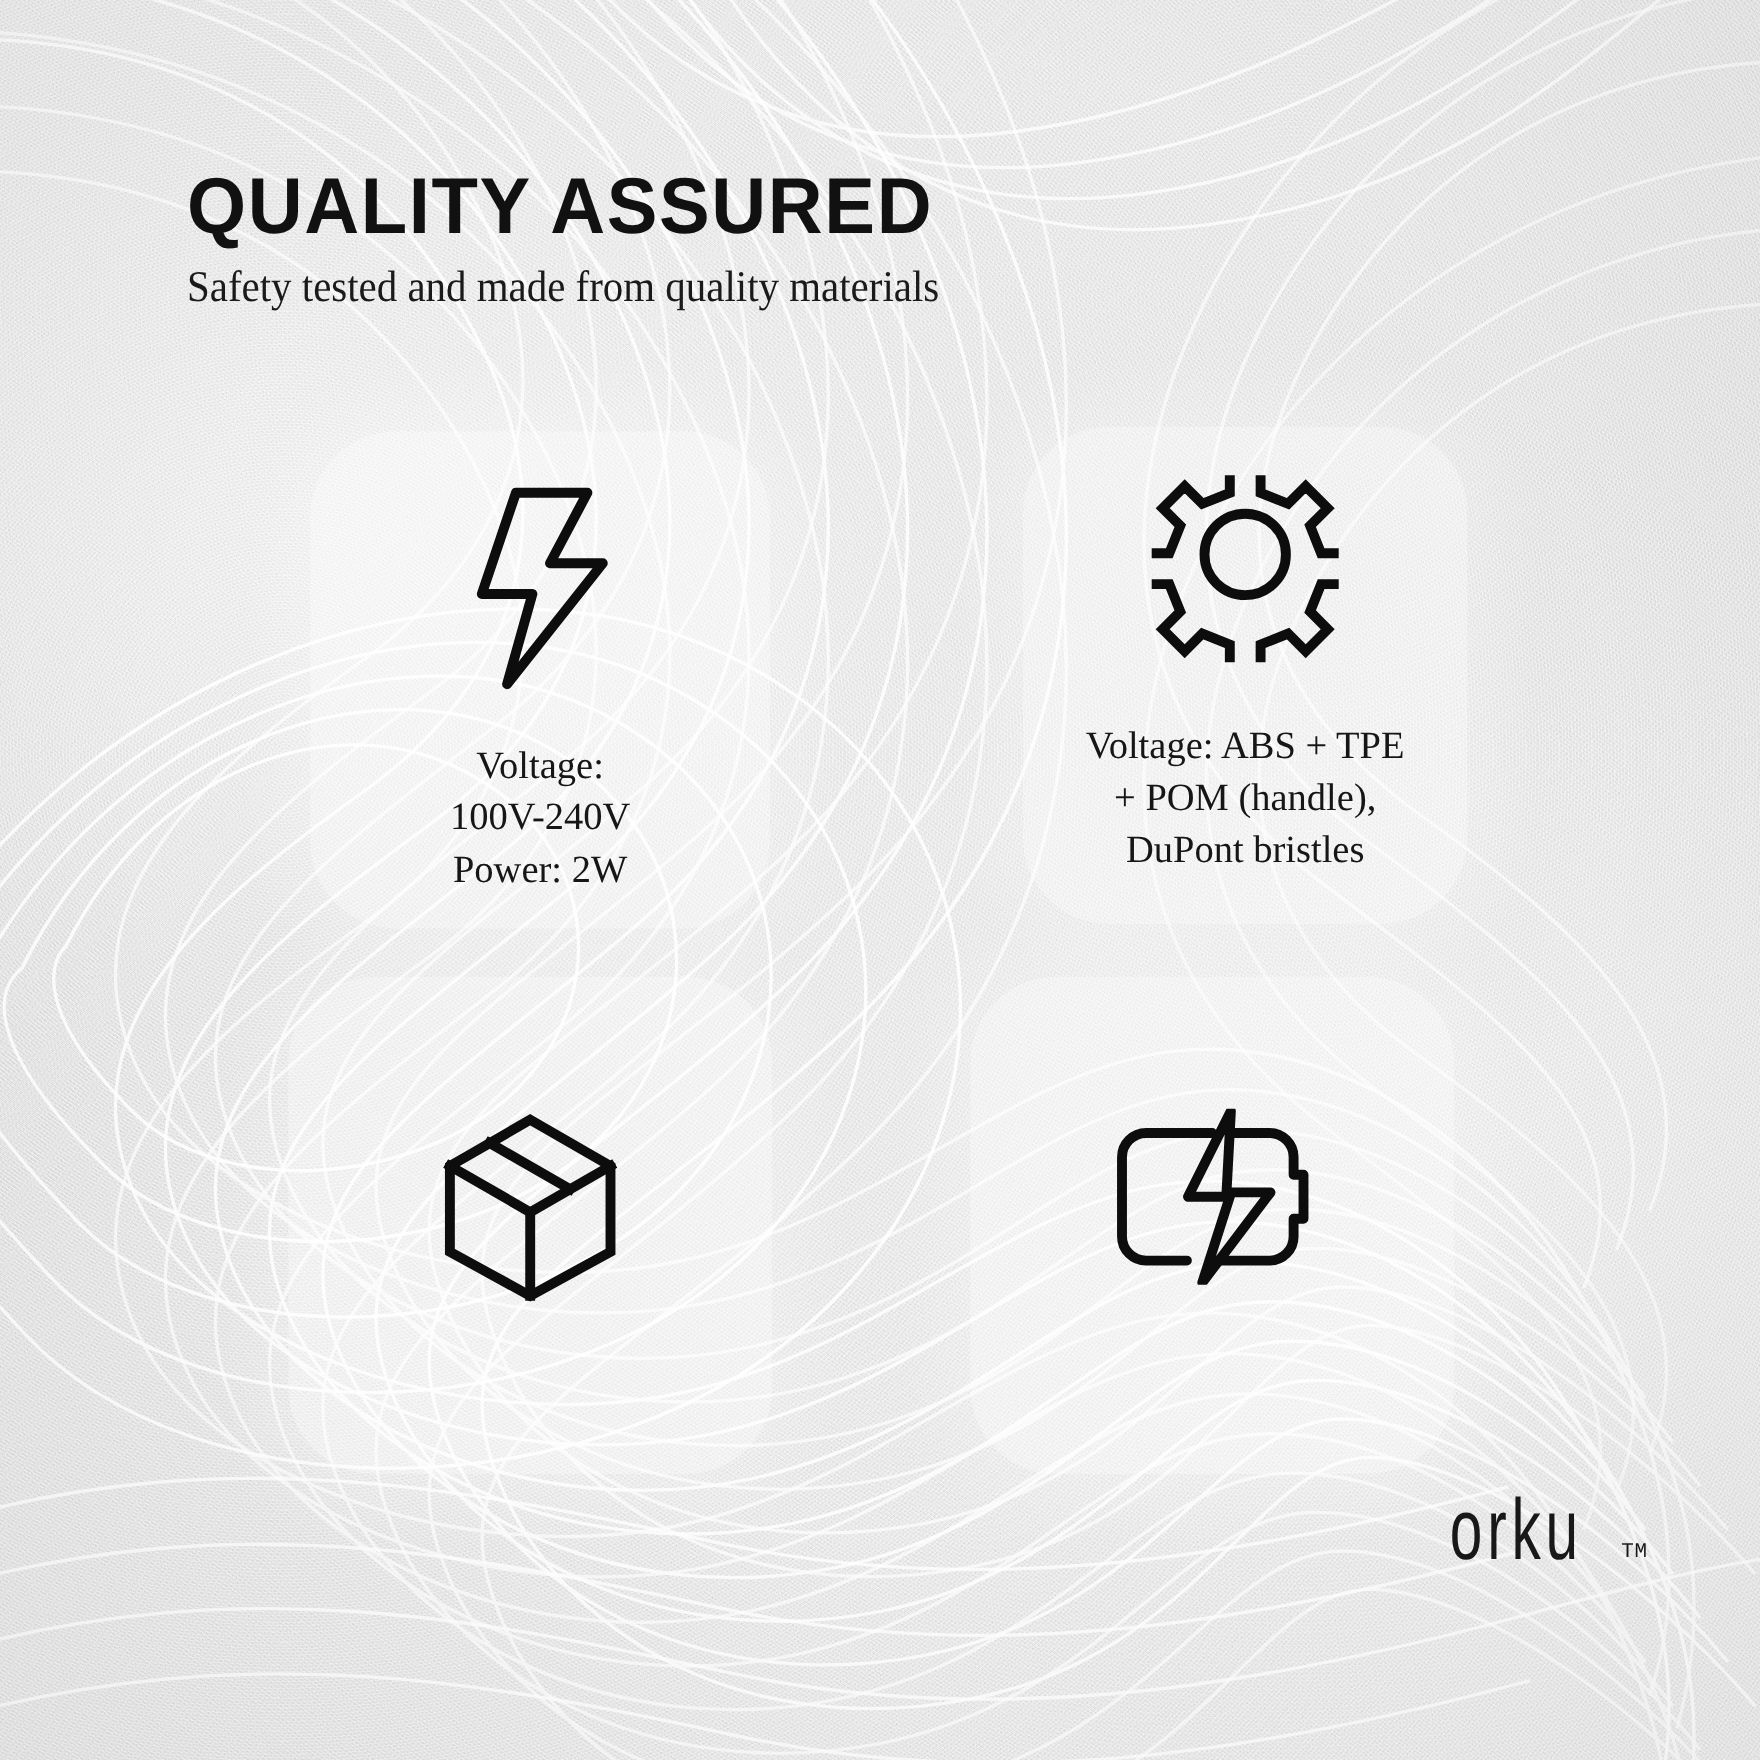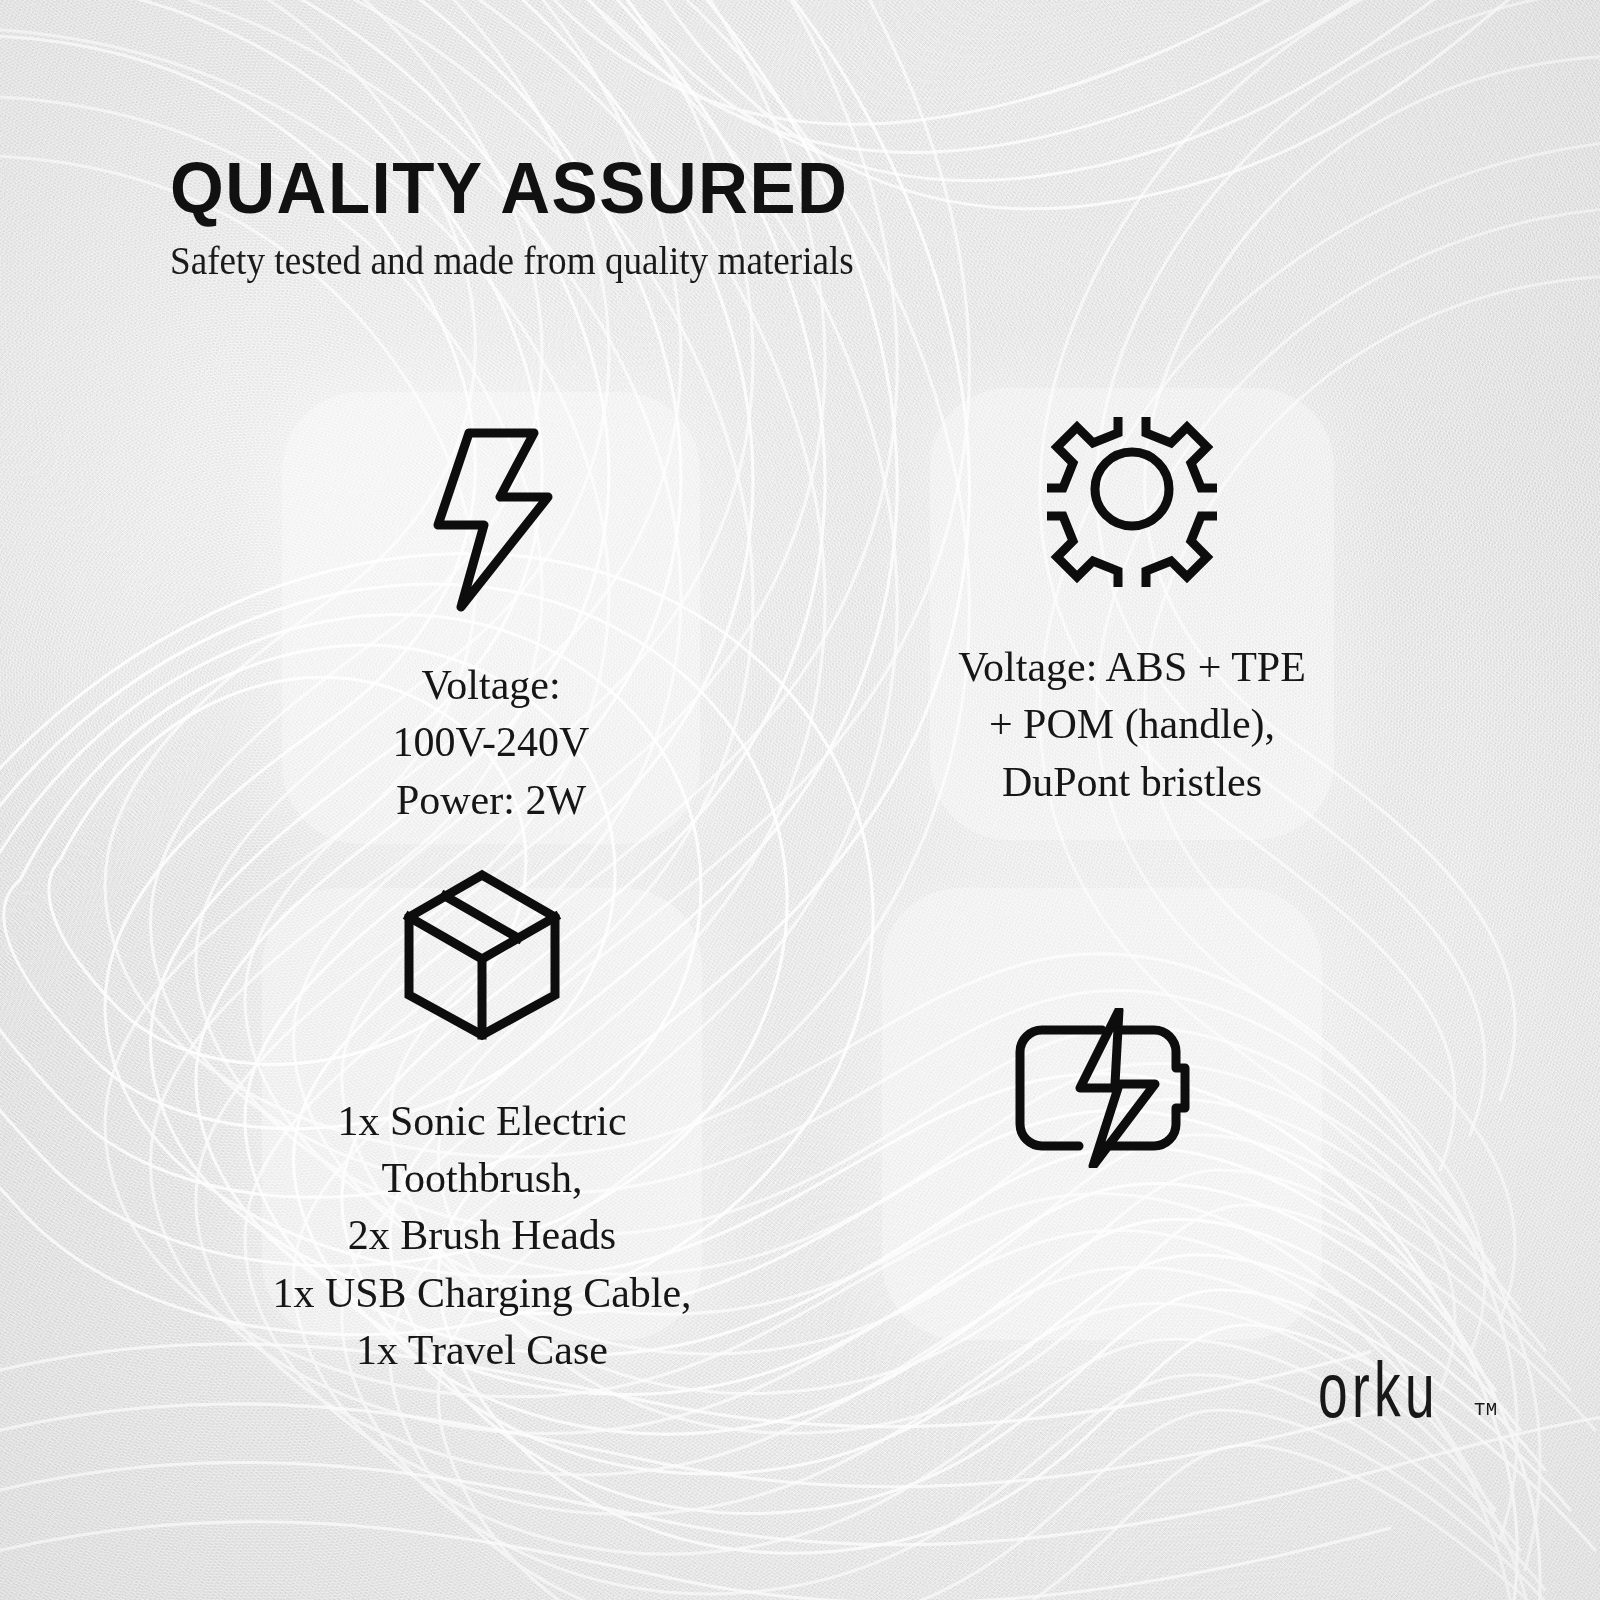"Voltage:" .card-text { font-size: 42px -> 35px }
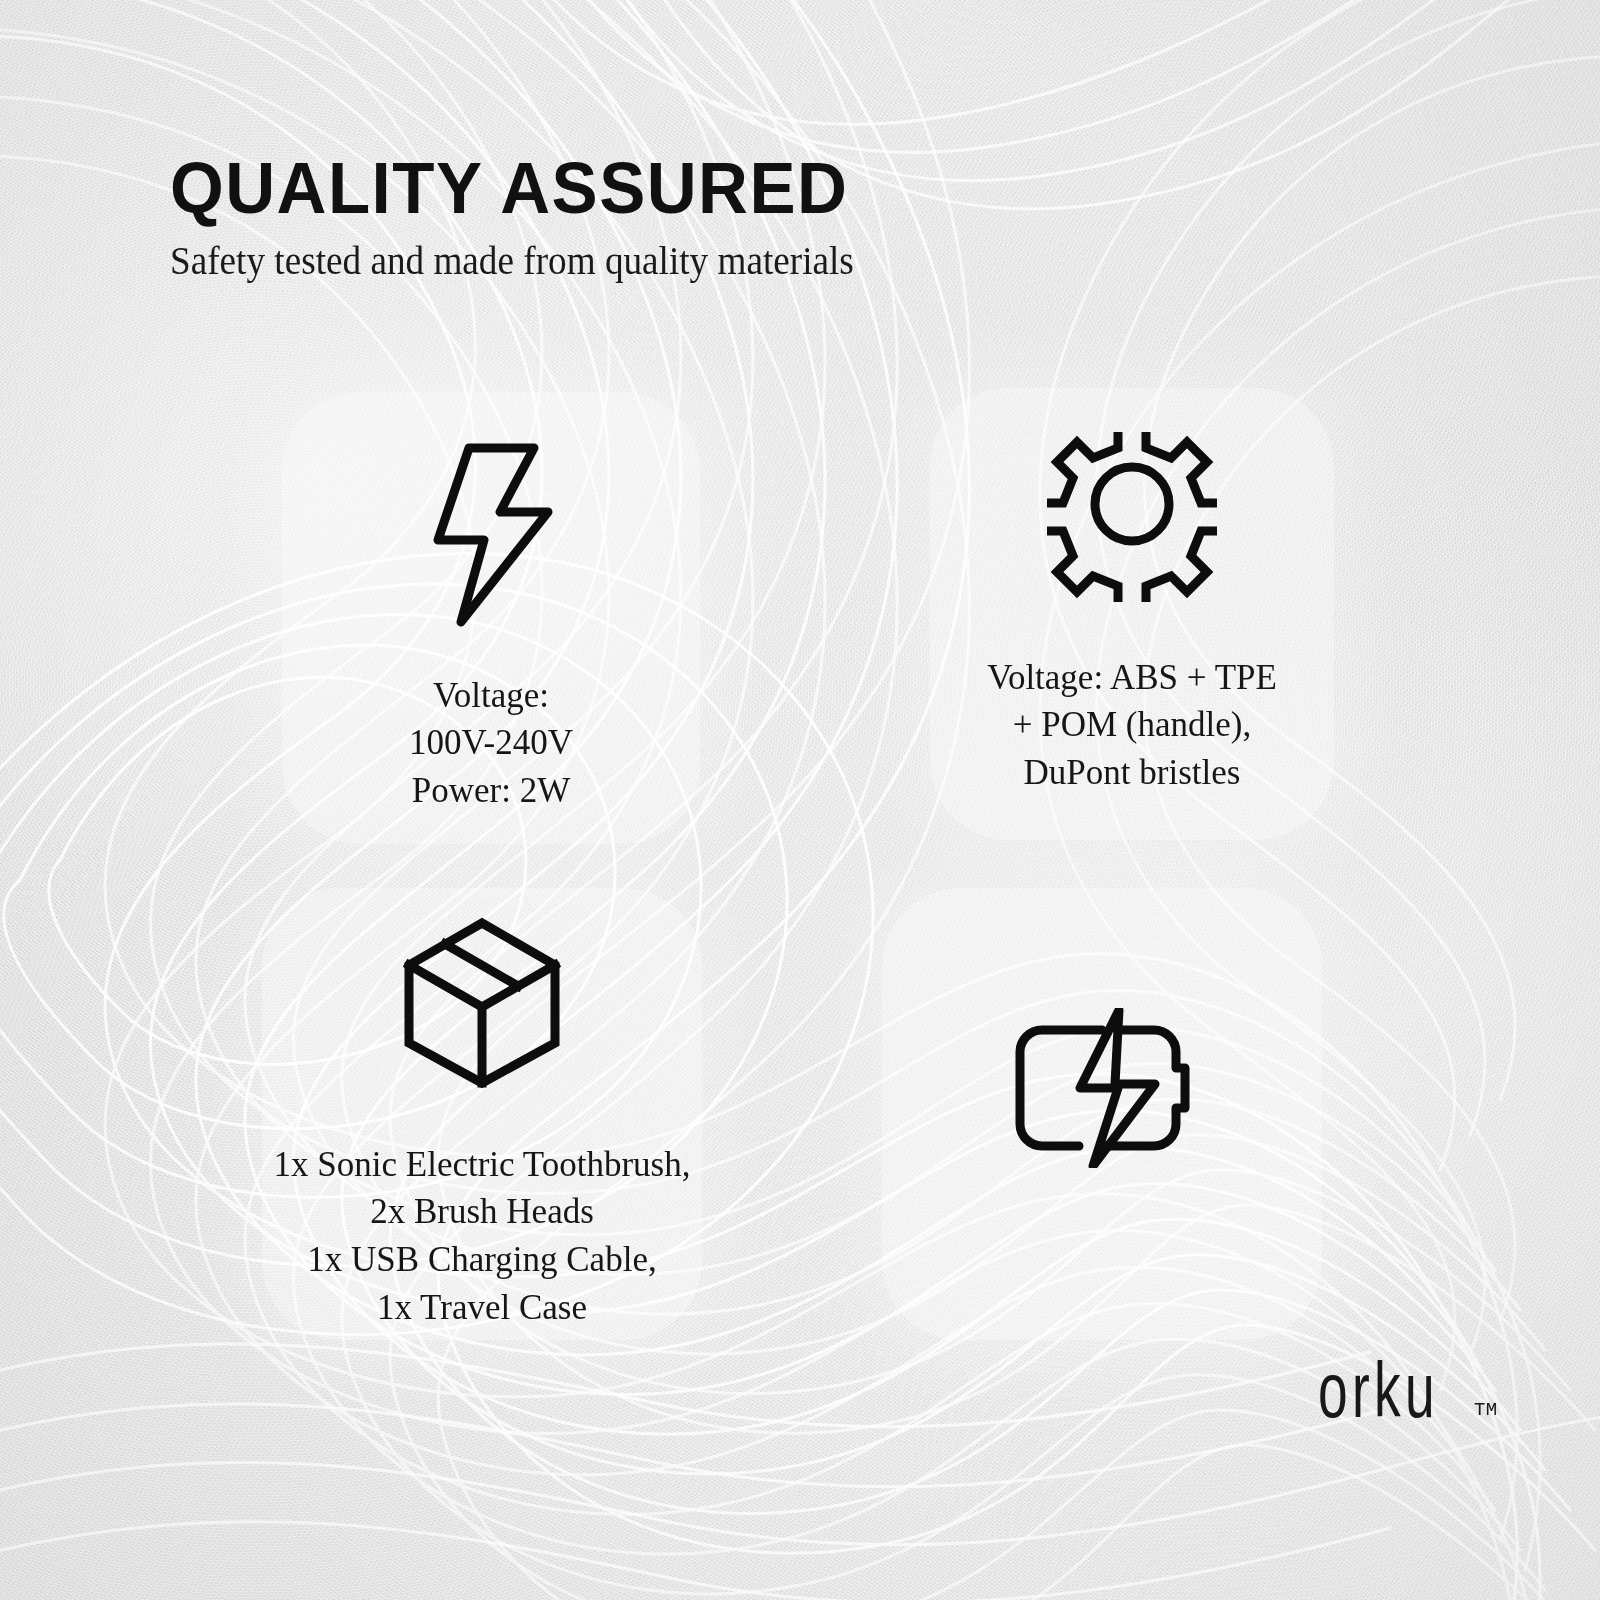"1x Sonic Electric Toothbrush," div.card-text { html: <div>1x Sonic Electric Toothbrush, 2x Brush Heads 1x USB Charging Cable, 1x Travel Case</div> -> none }
